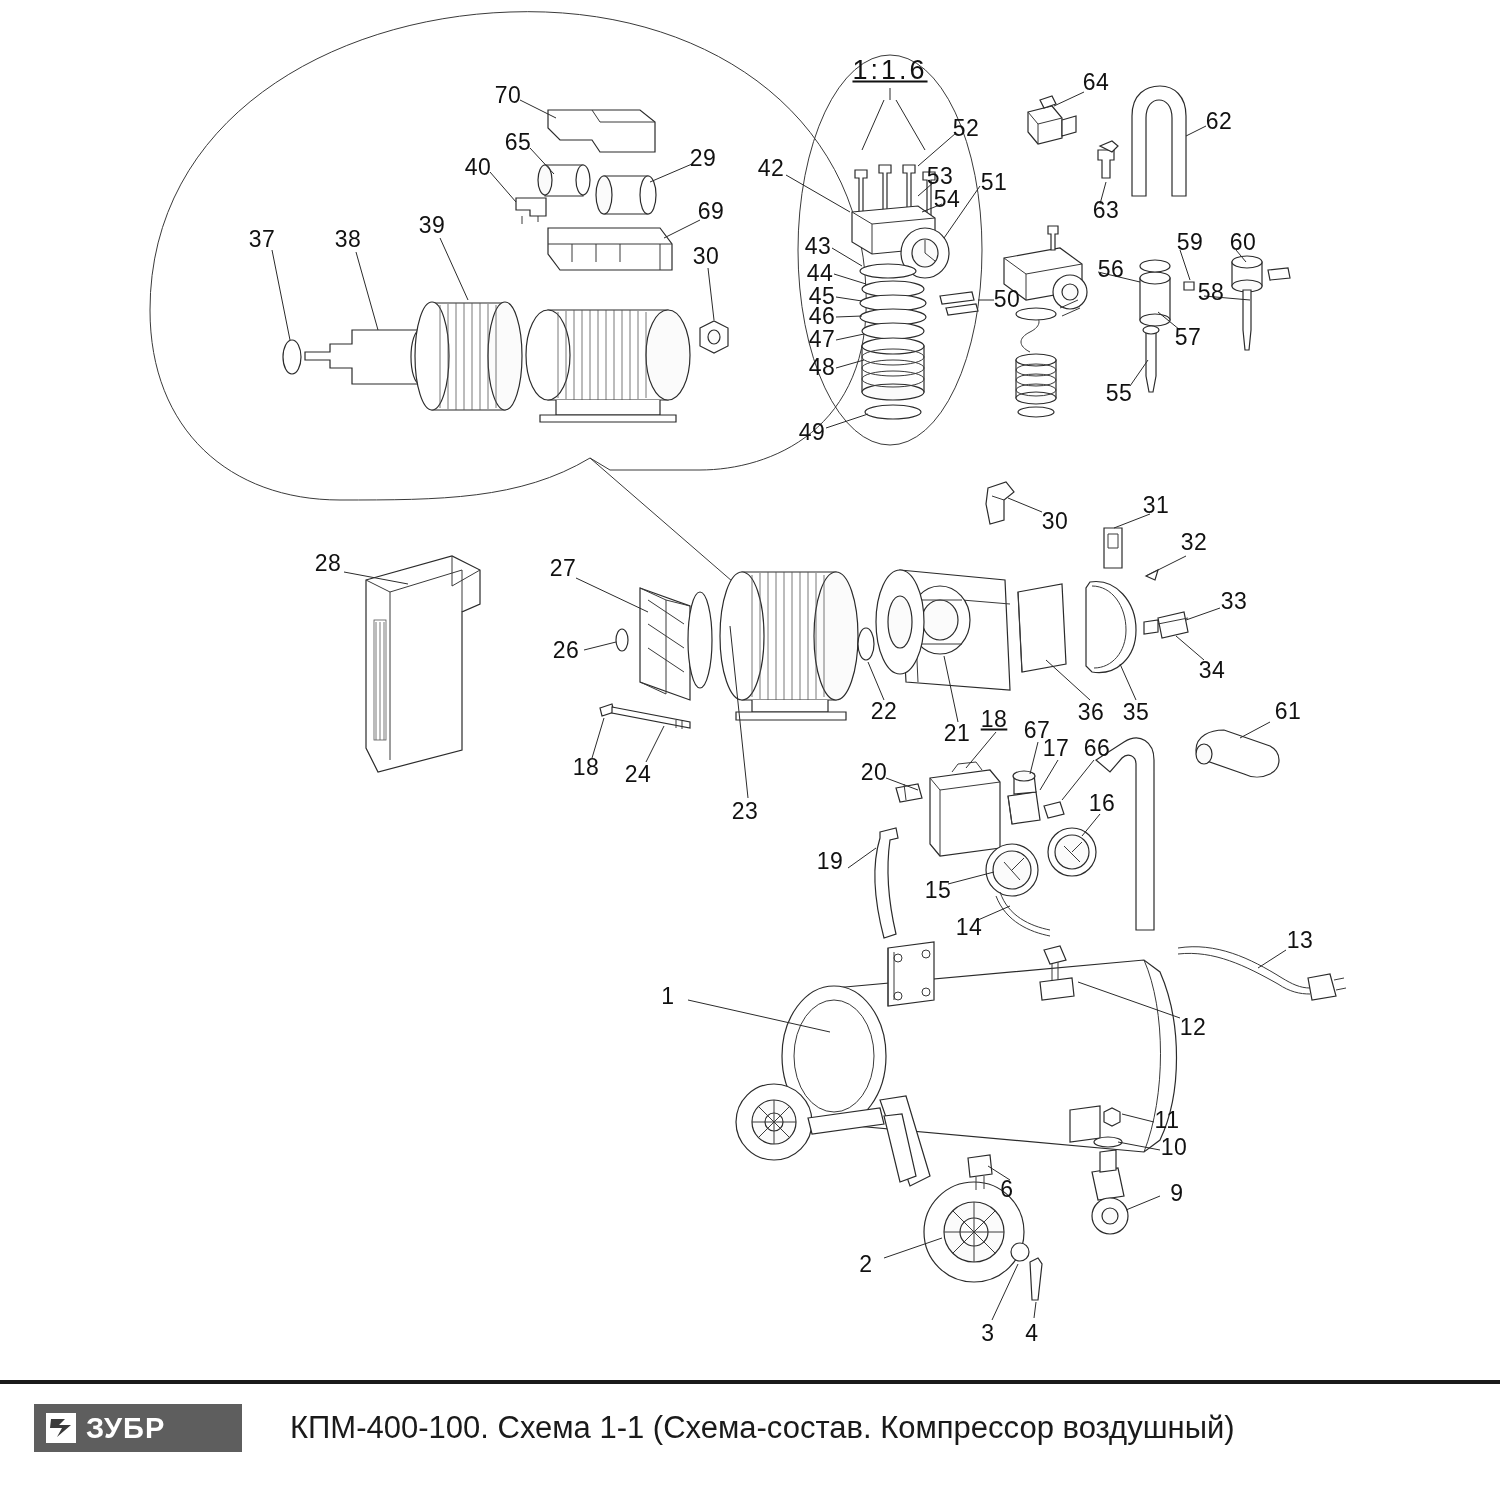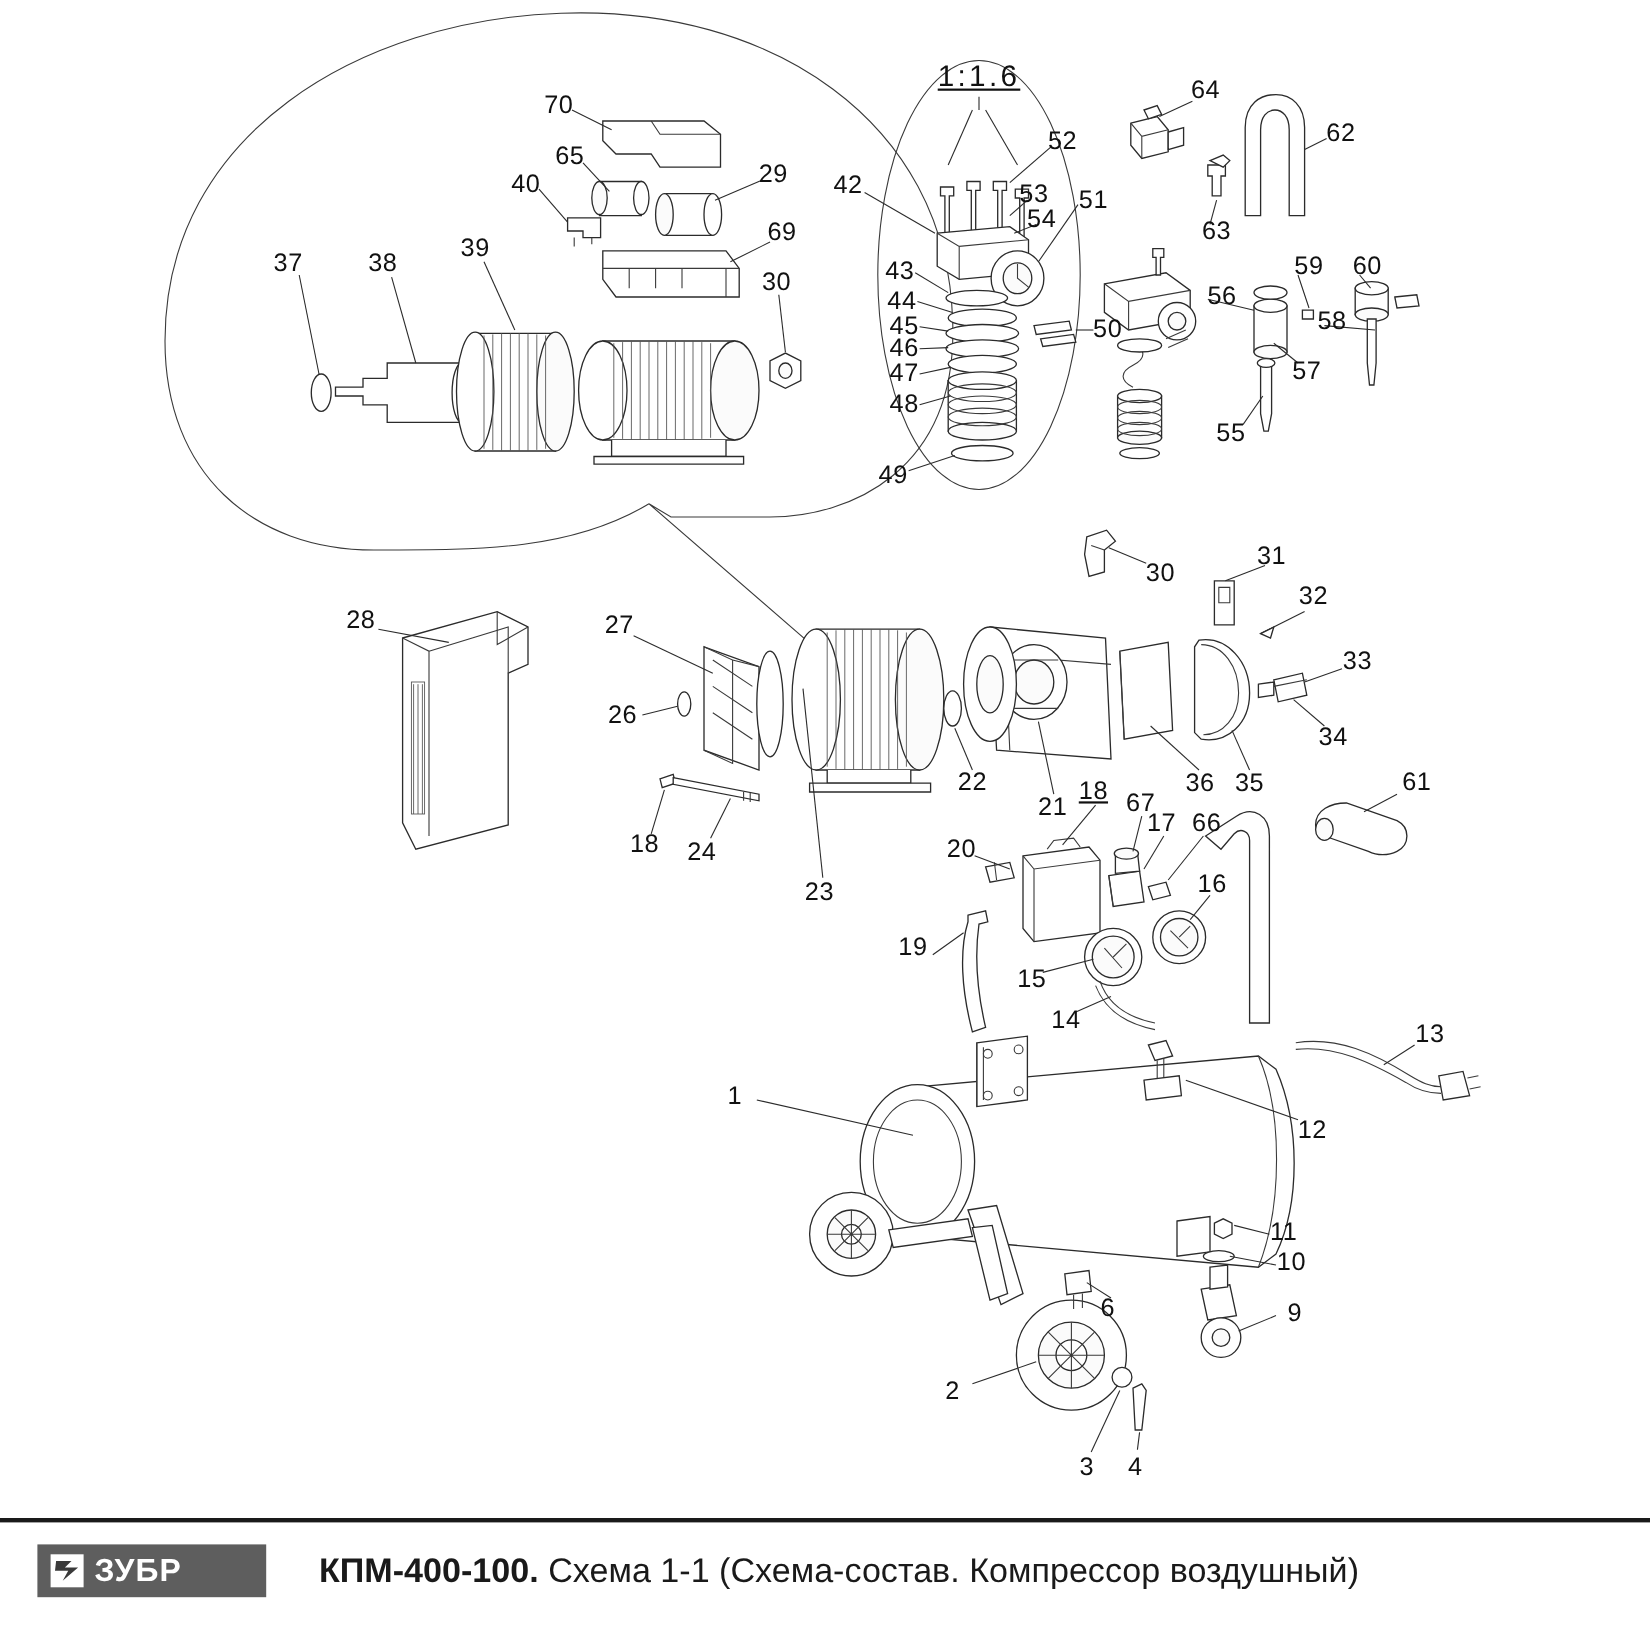"КПМ-400-100." #footer-caption .model { font-weight: bold -> normal }
